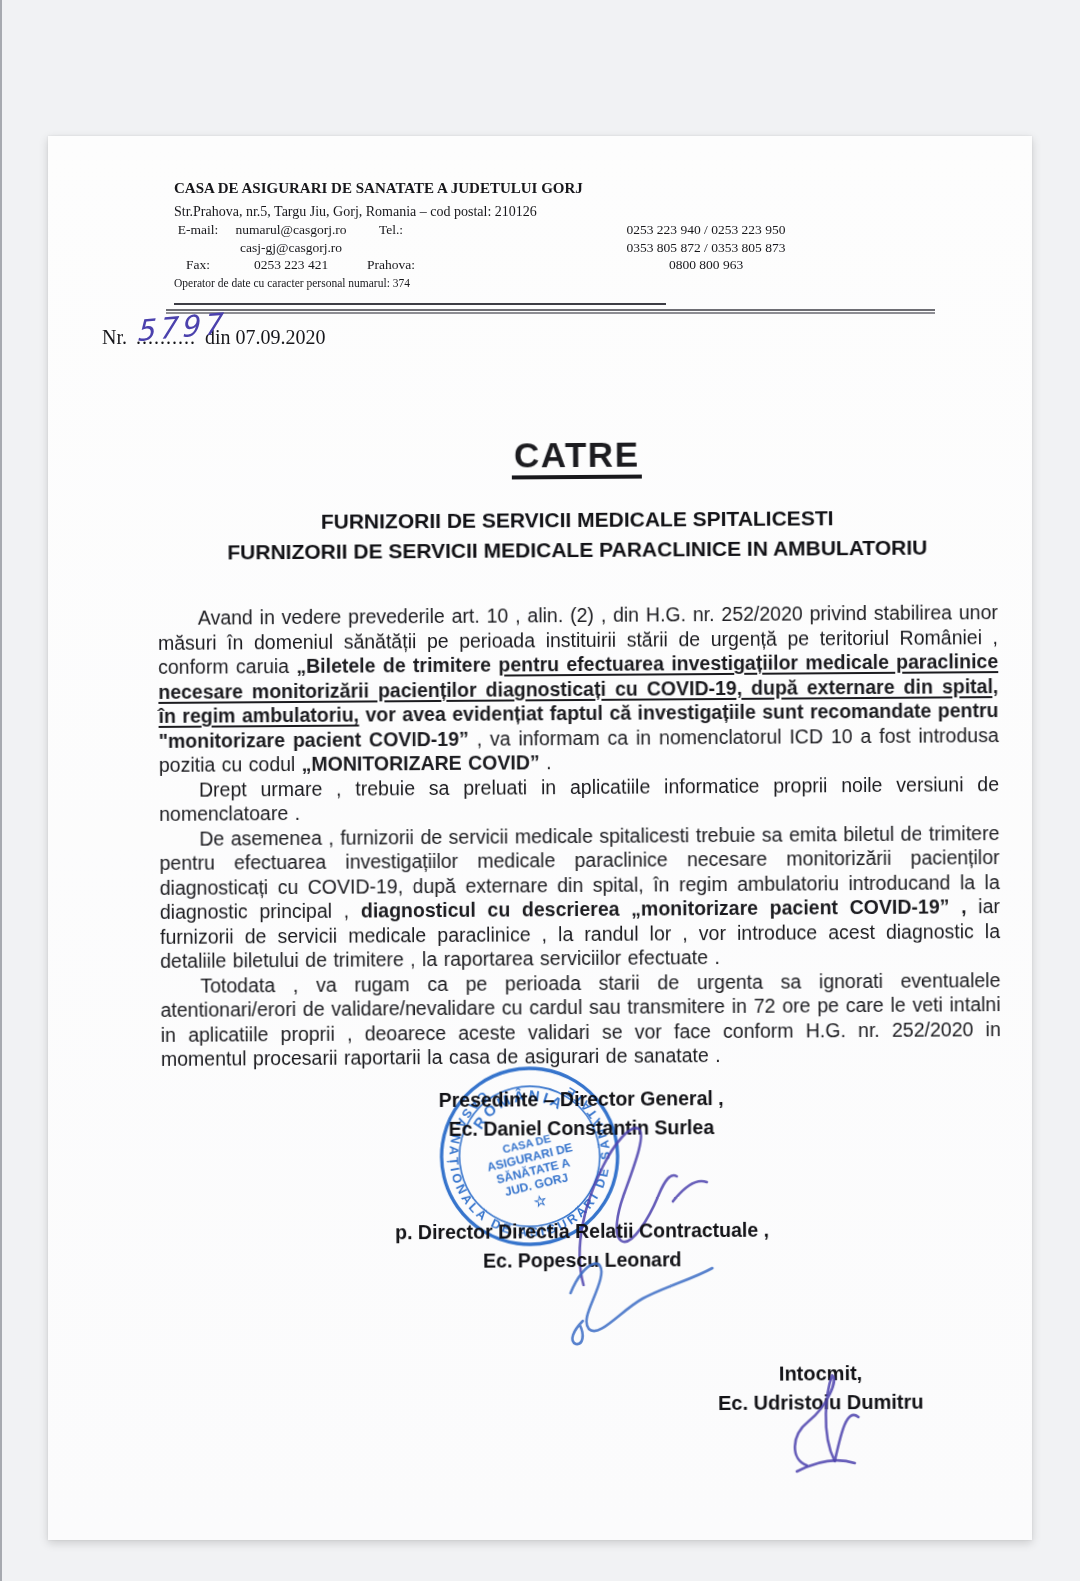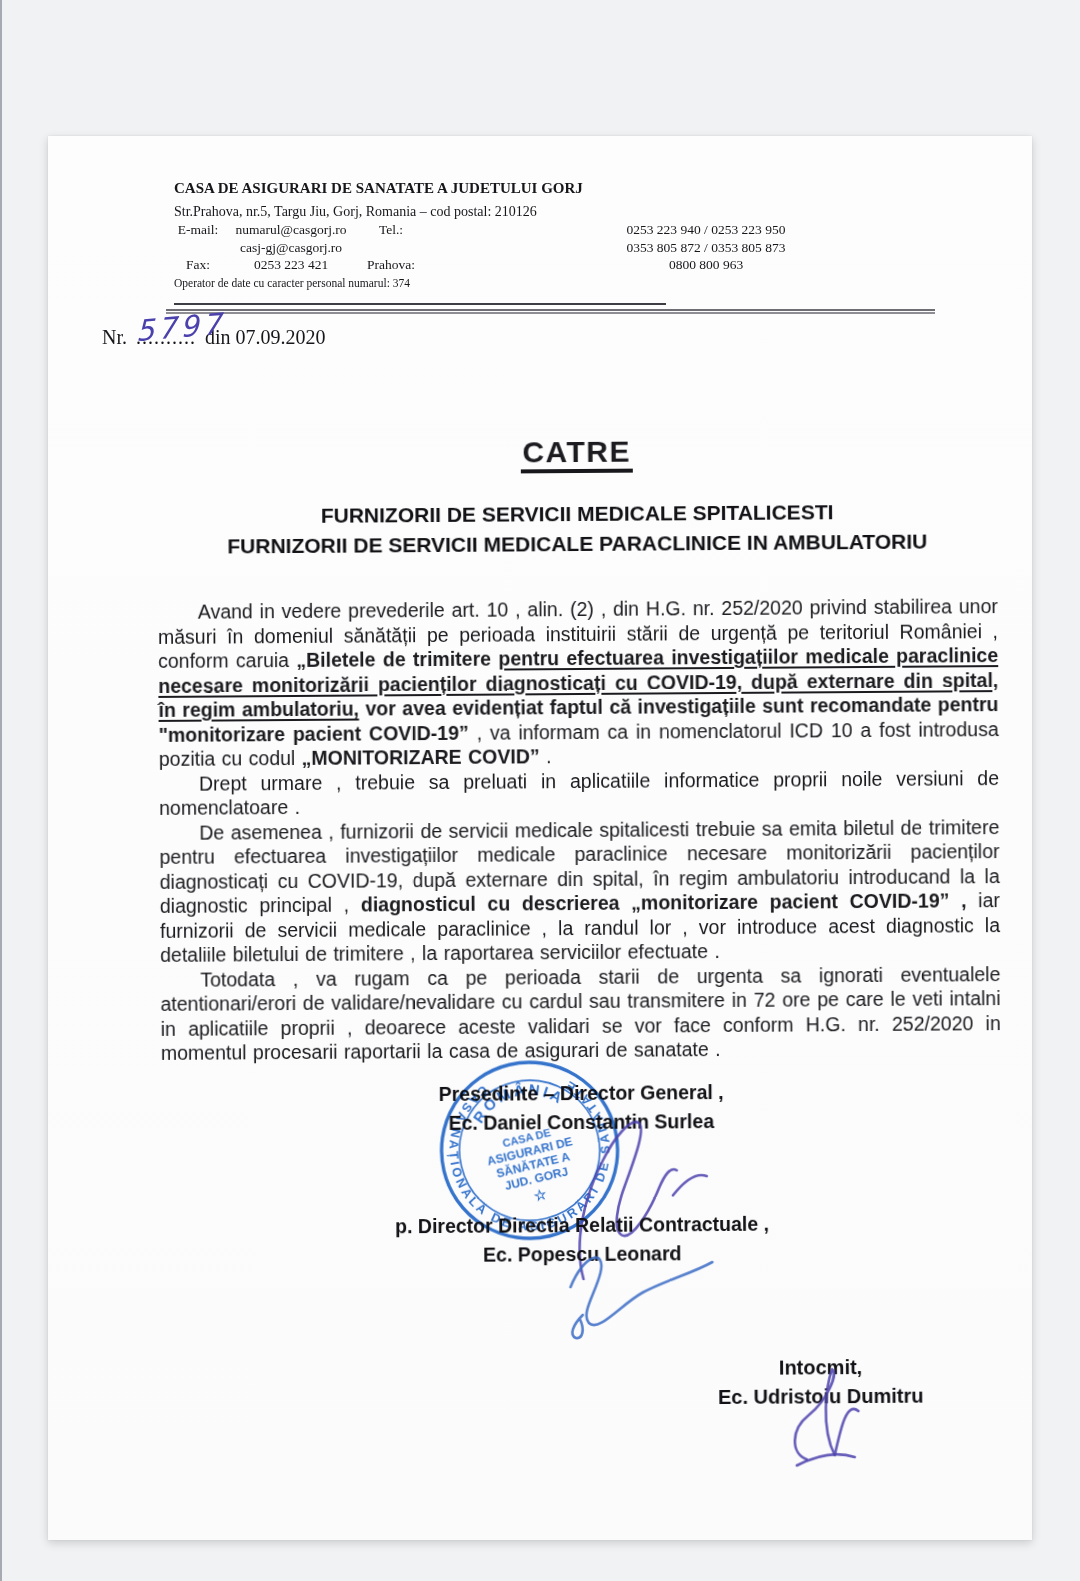"CATRE" .catre span { font-size: 30px -> 35px }
